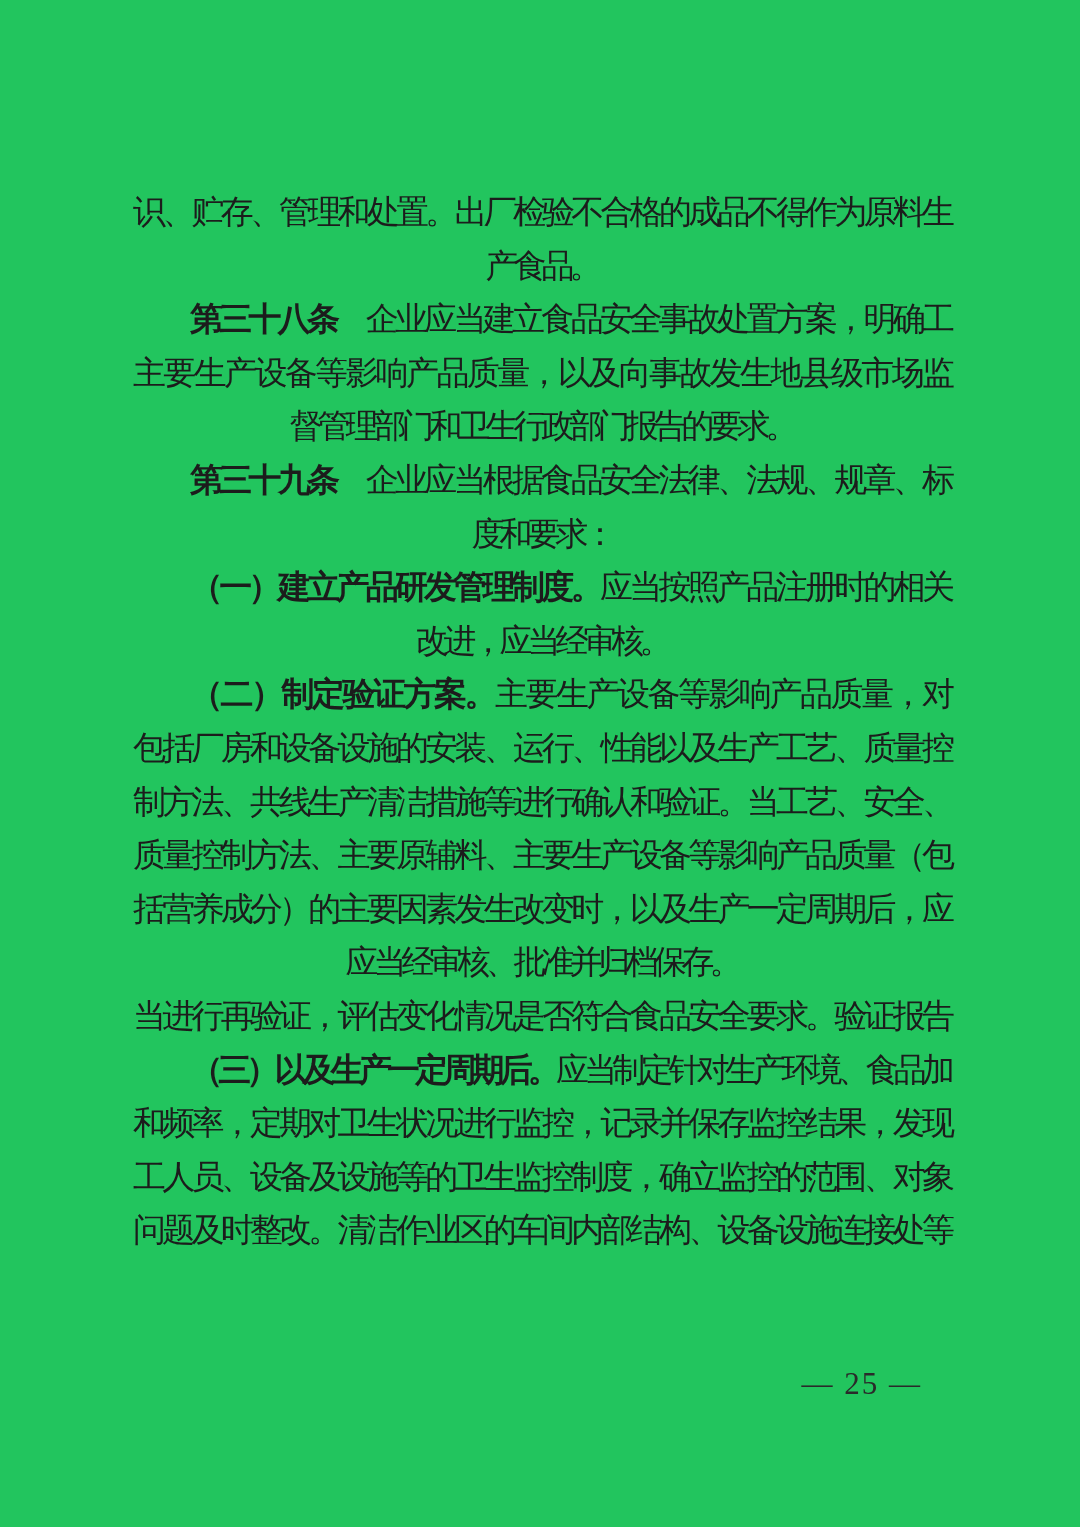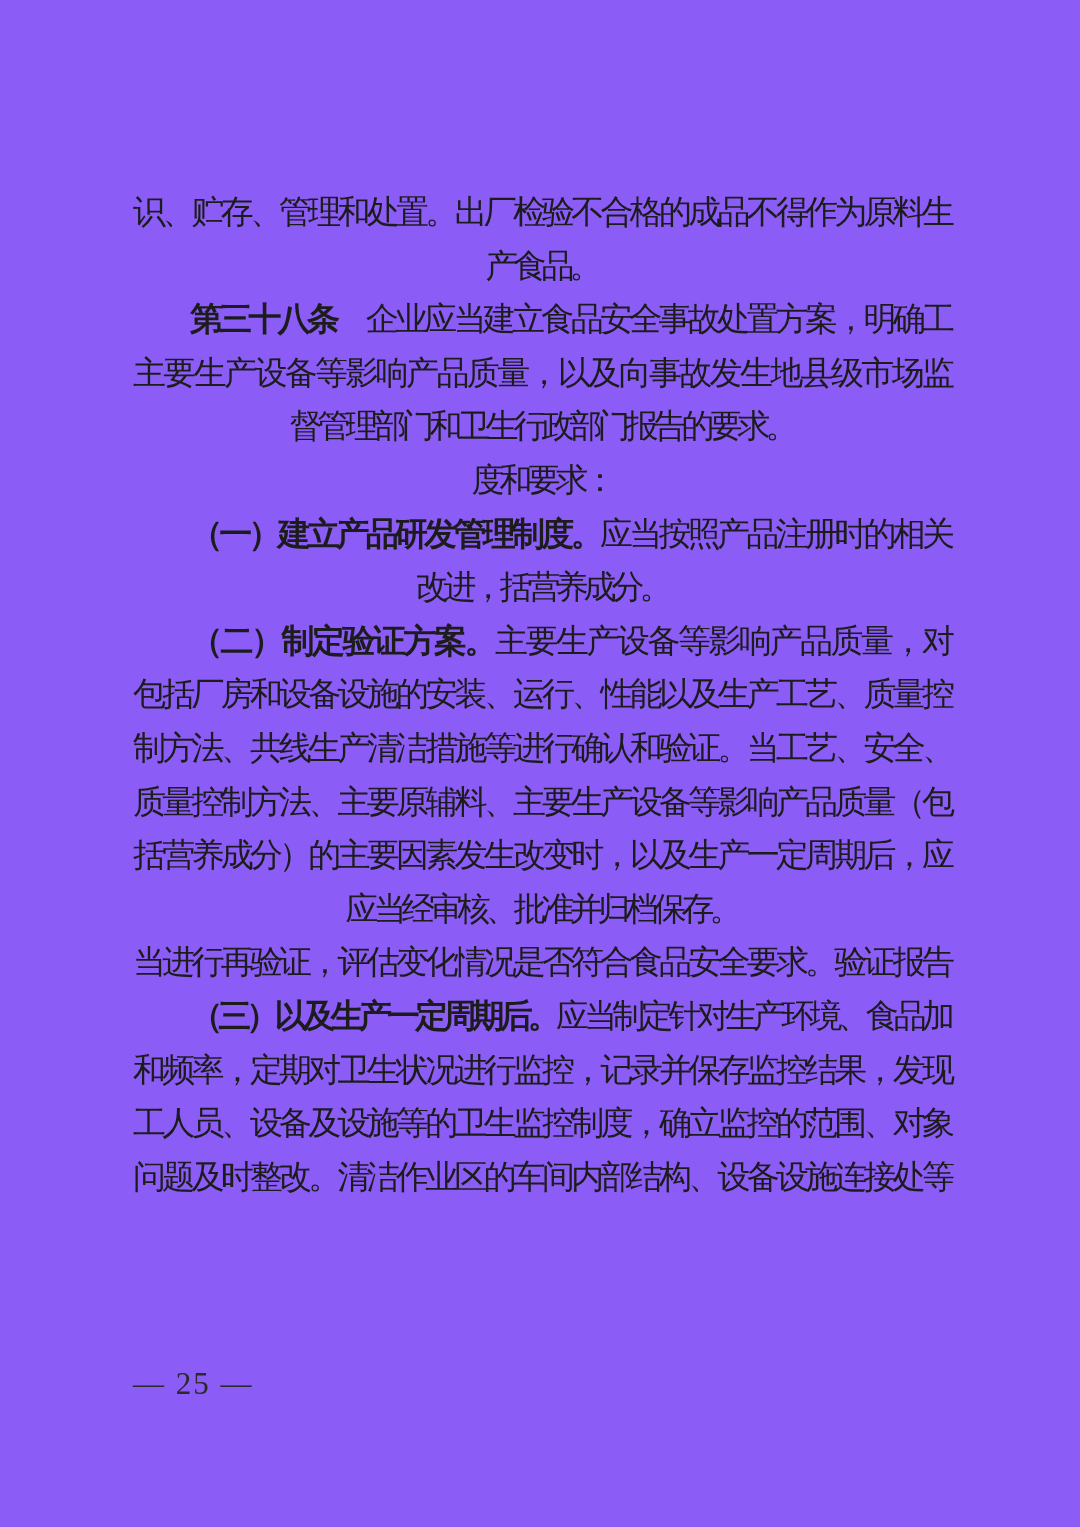"识、贮存、管理和处置。出厂检验不合格的成品不得作为原料生" .page { background: #8b5cf6 -> #22c55e }
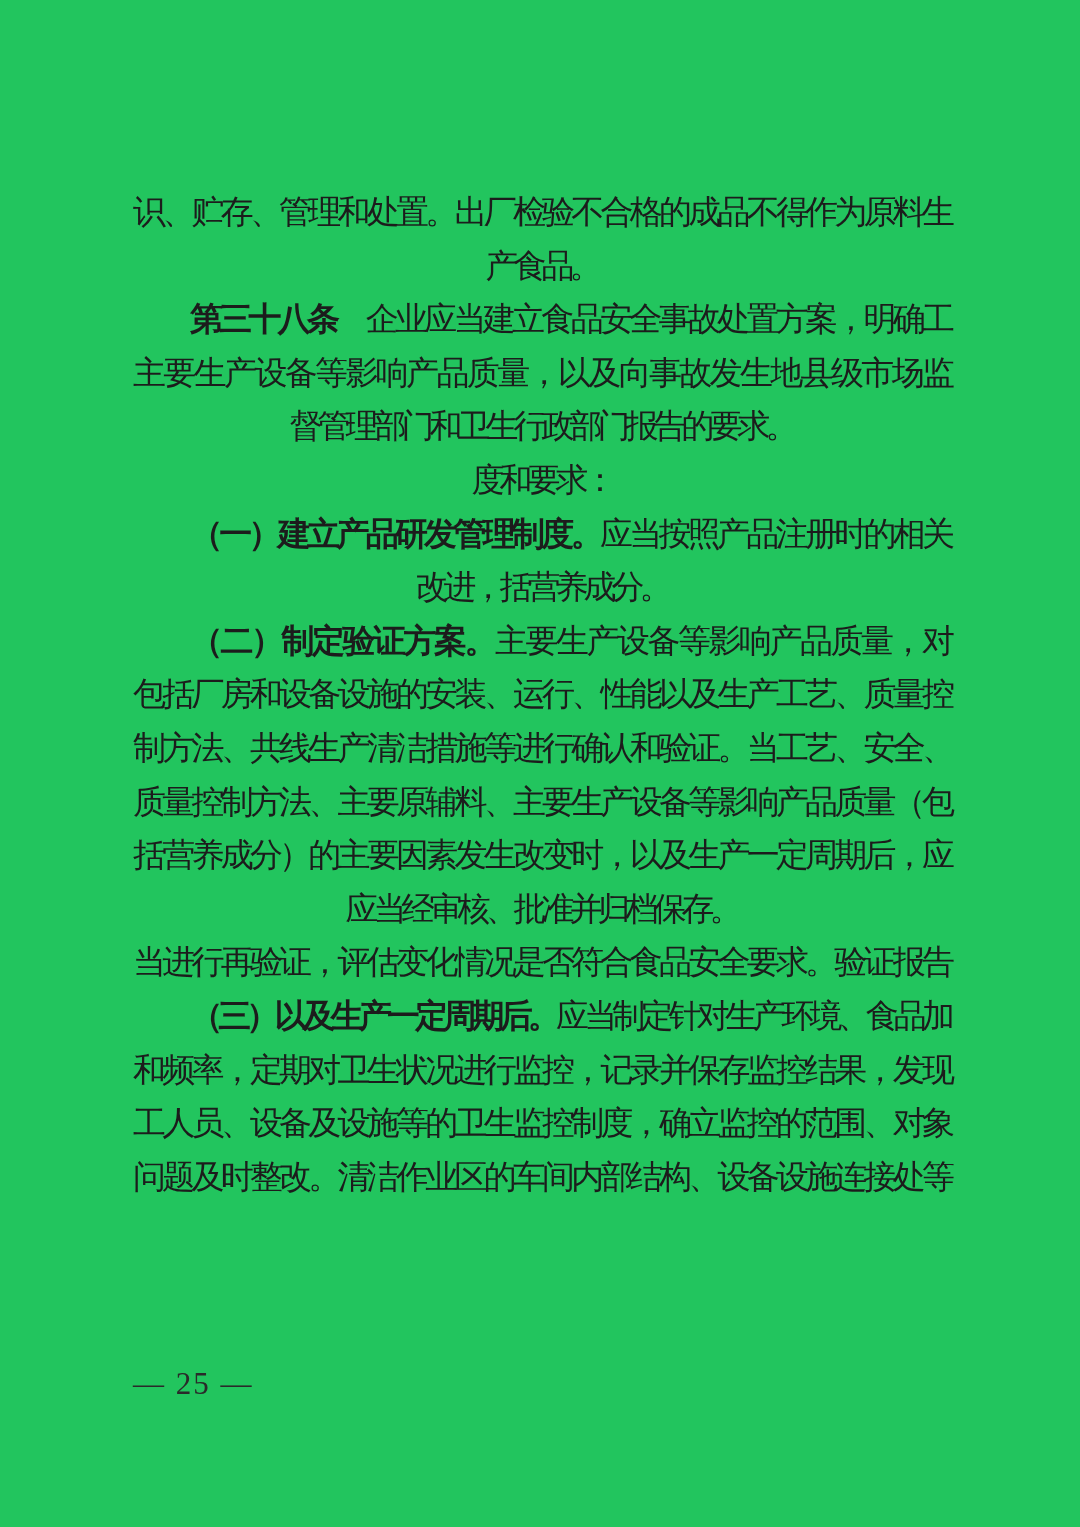"第三十九条 企业应当根据食品安全法律、法规、规章、标" div.line { html: none -> <div><span>第三十九条</span><span> 企业应当根据食品安全法律、法规、规章、标</span></div> }
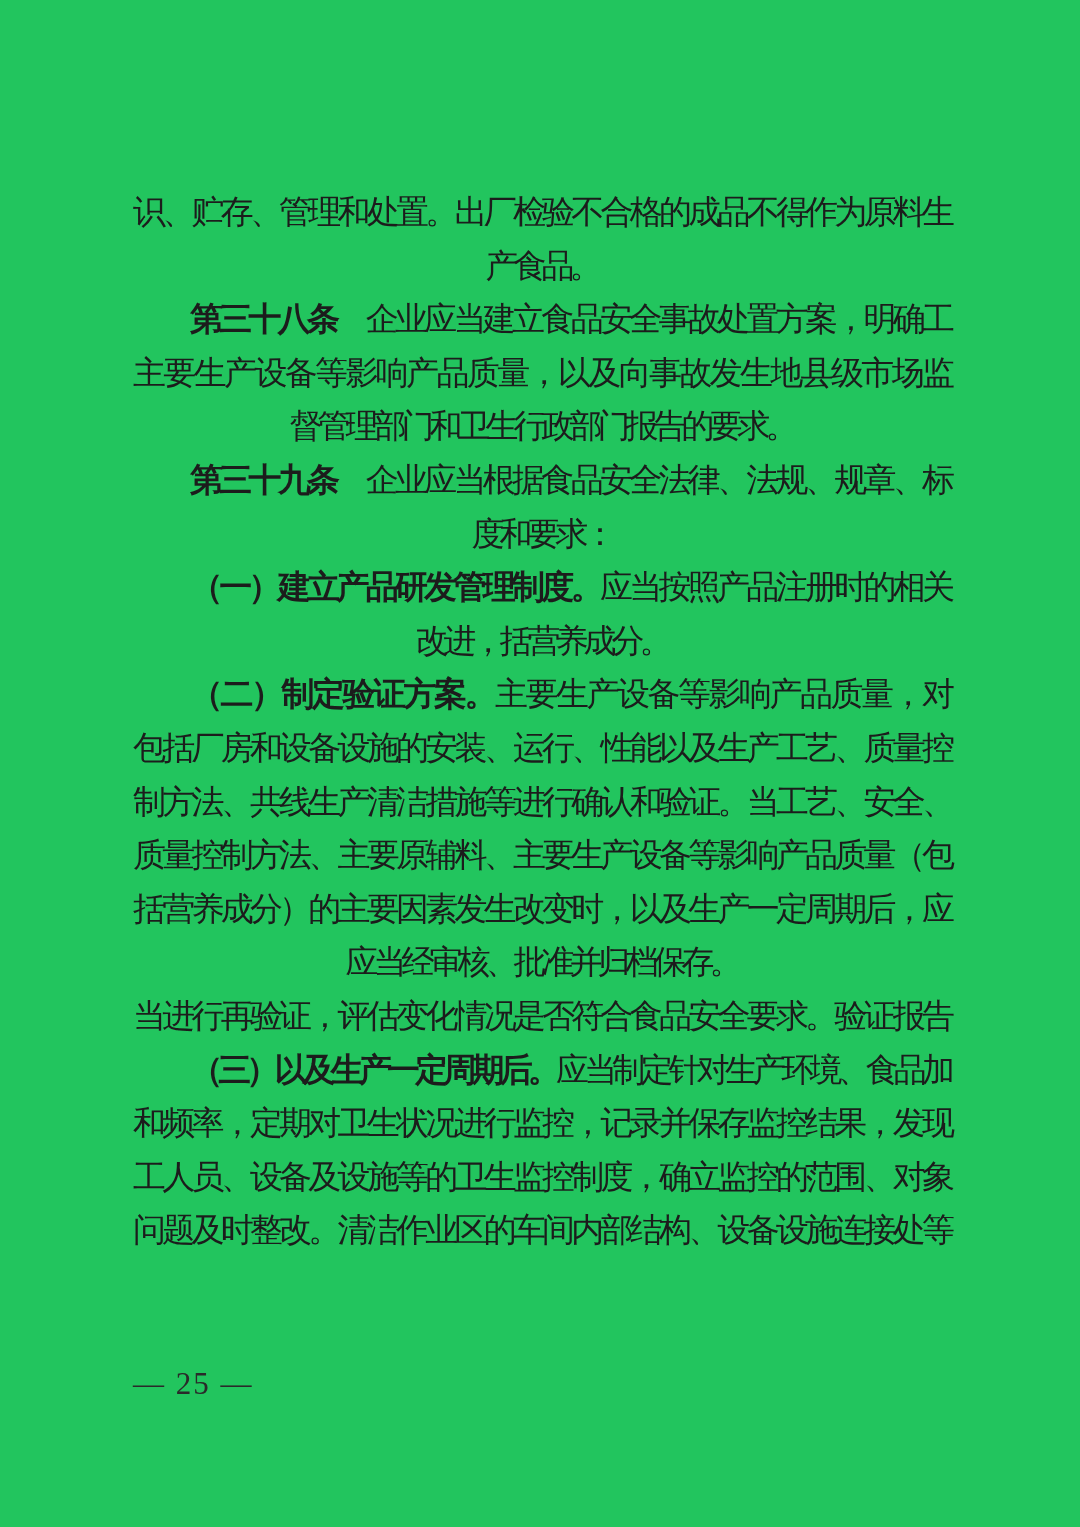"改进，括营养成分。" span.seg-normal { text: 括营养成分 -> 应当经审核 }
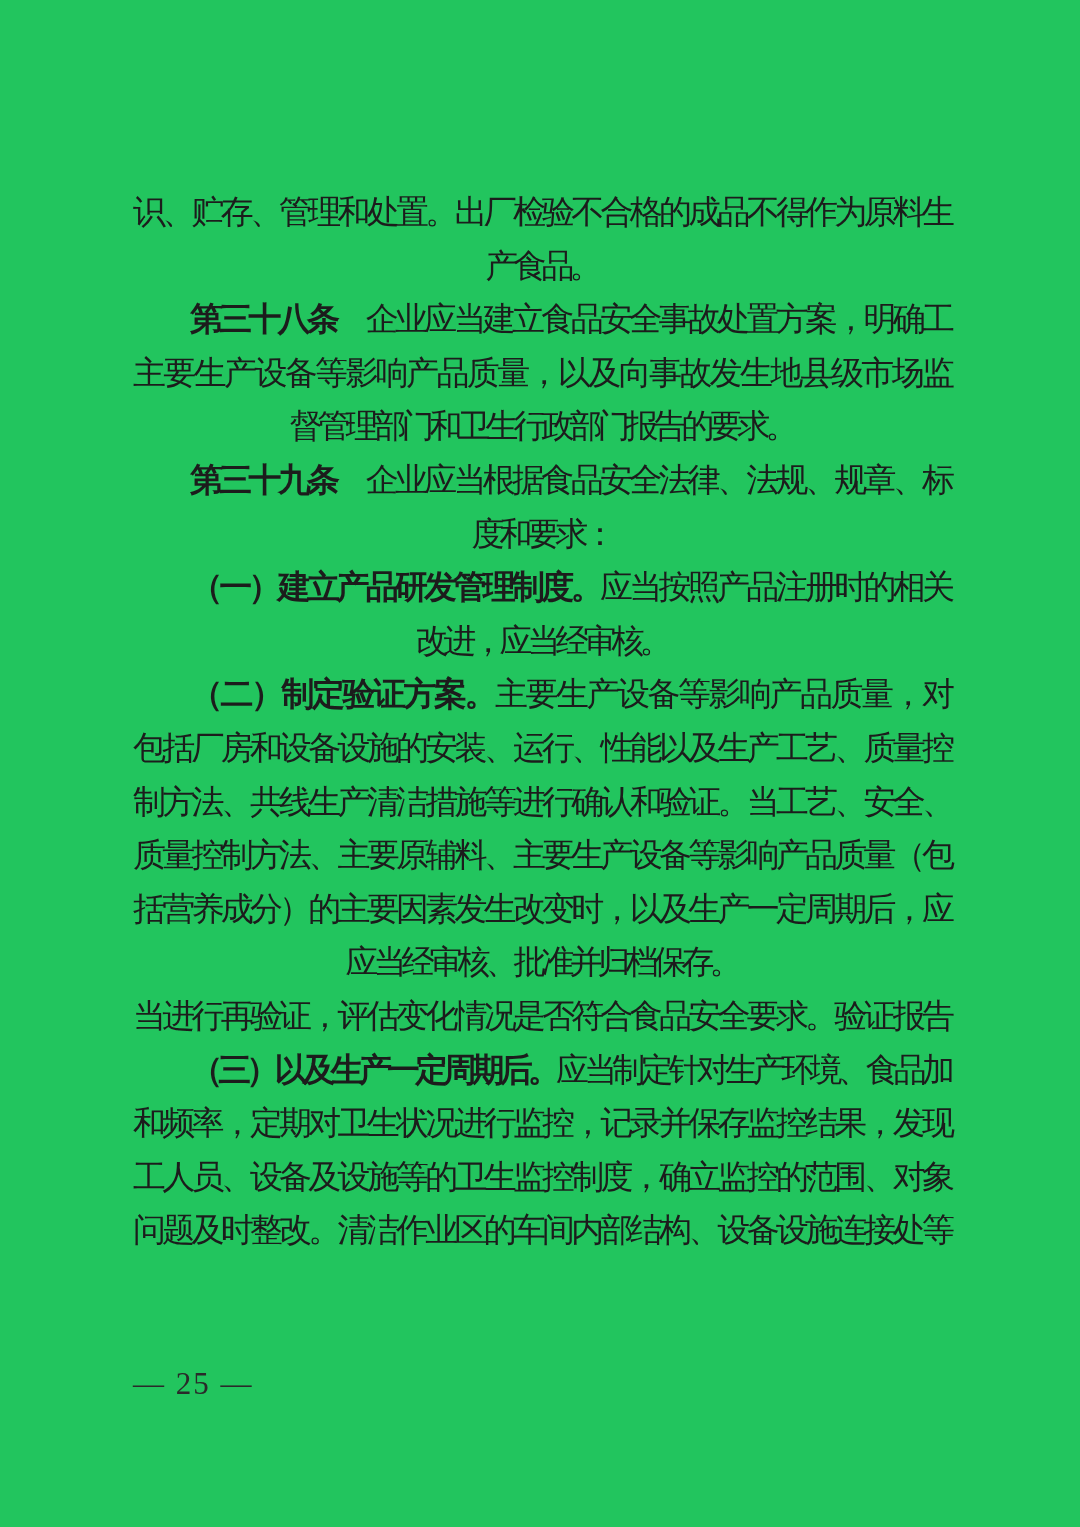"— 25 —" .footer { text-align: left -> right }
